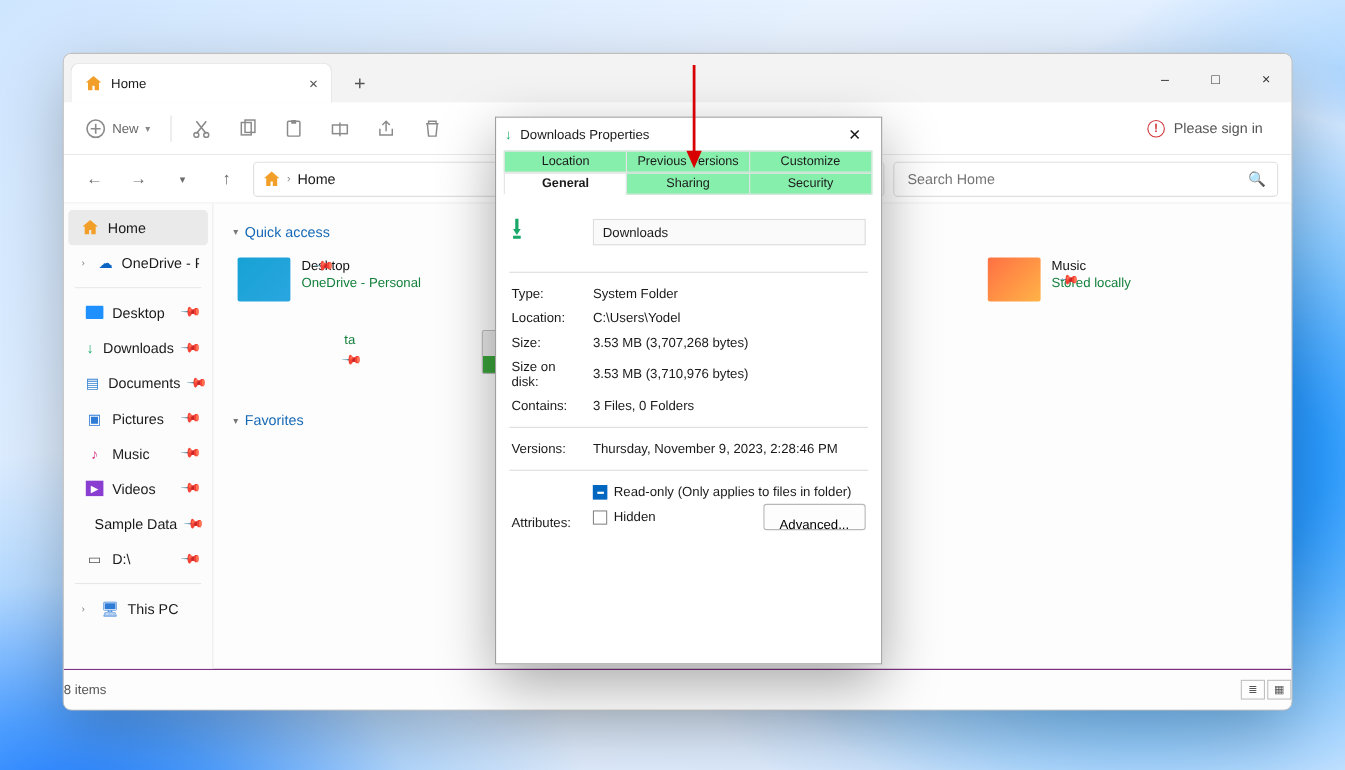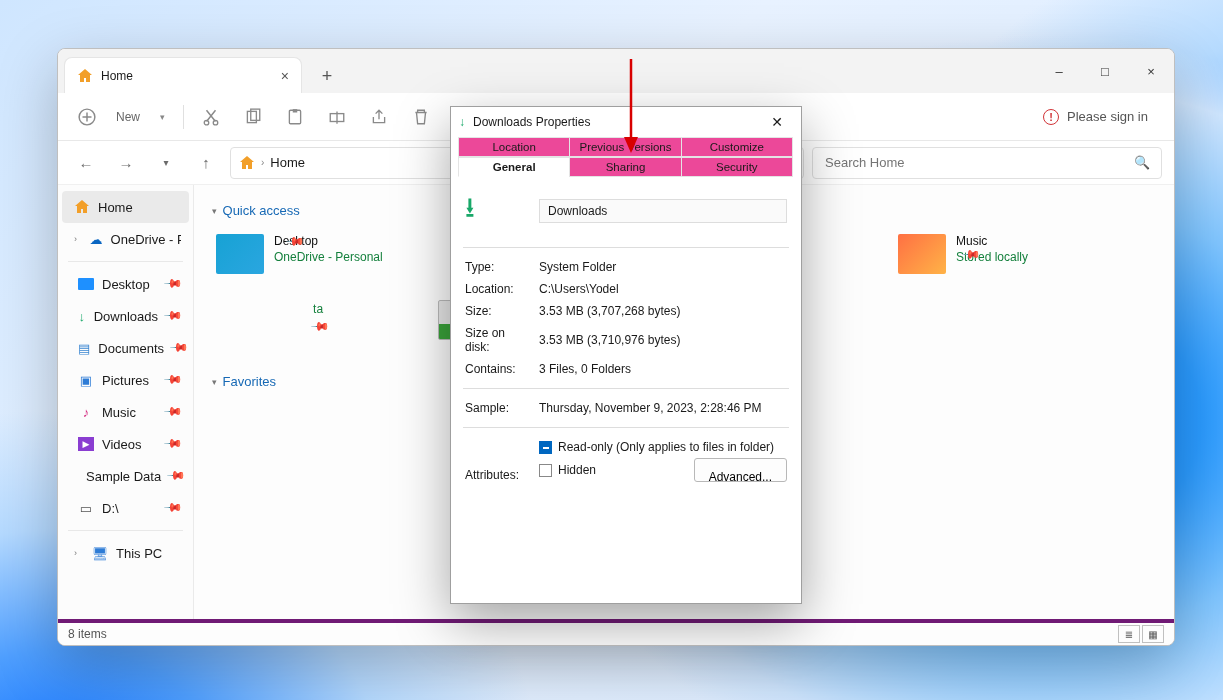"New" .tbtn.new { gap: 20px -> 6px }
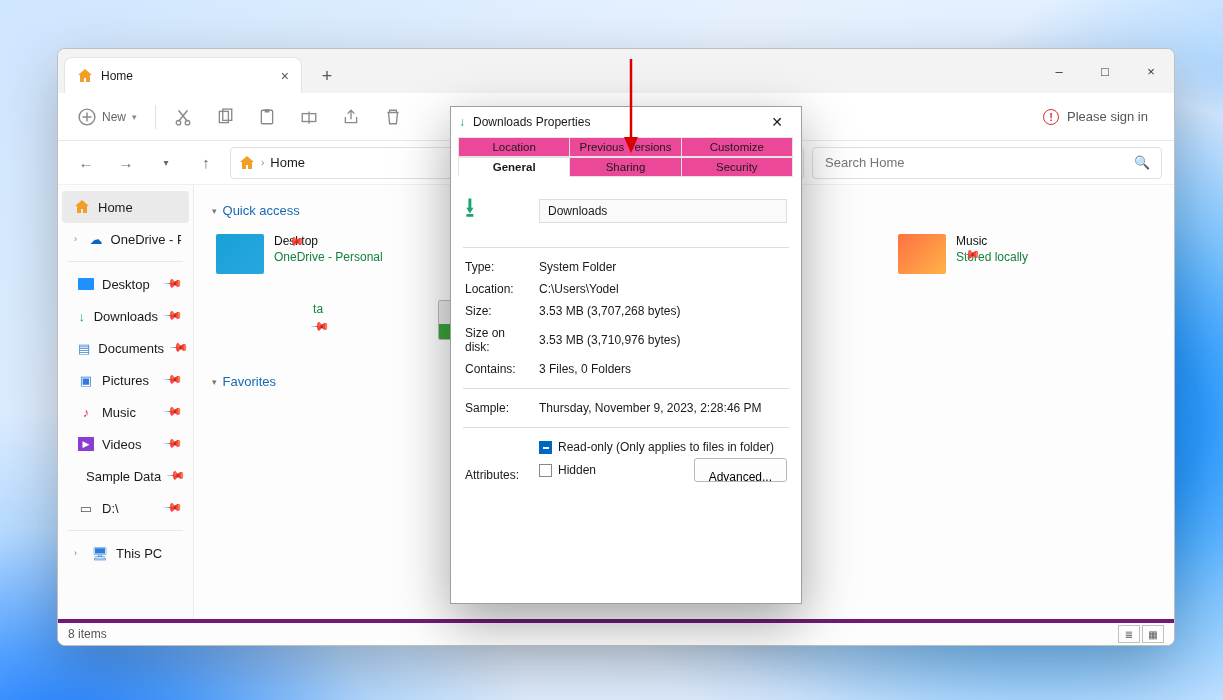"Location" .tabcell { background: #ec4899 -> #86efac }
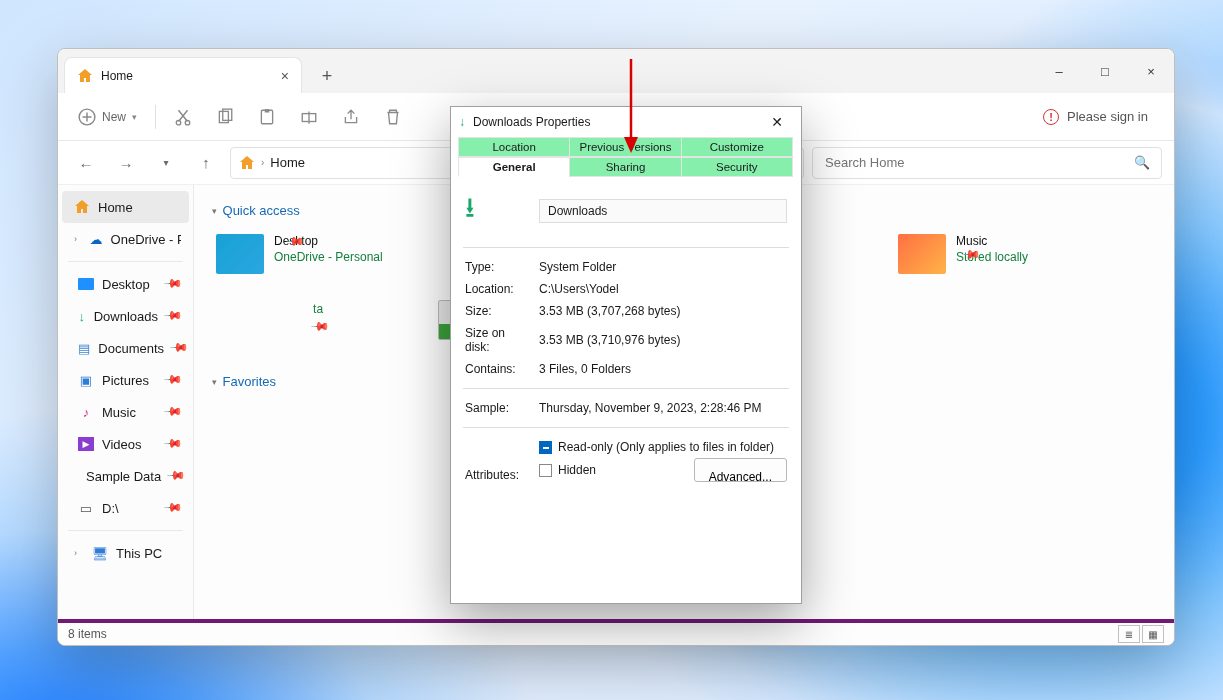"Sample:" span.lab { text: Sample -> Versions }
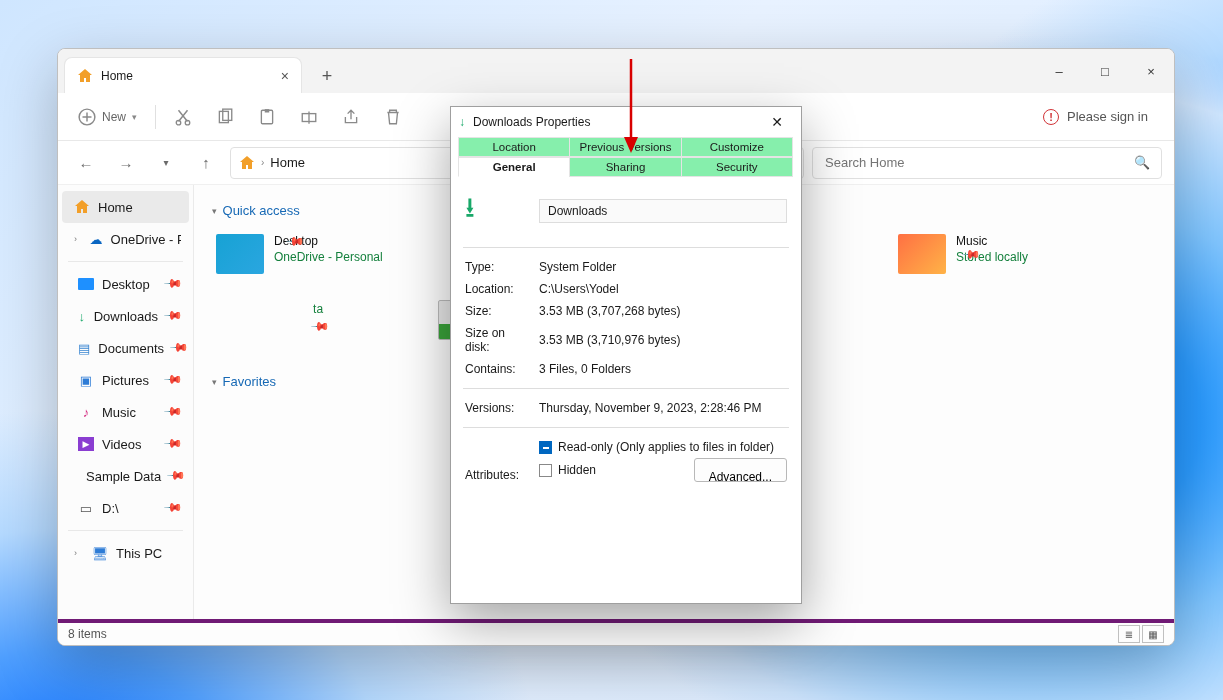"8 items" .status { border-top: 4px solid #701a75 -> 1px solid #701a75; height: 26px -> 37px; padding: 0 10px -> 0 0 }
